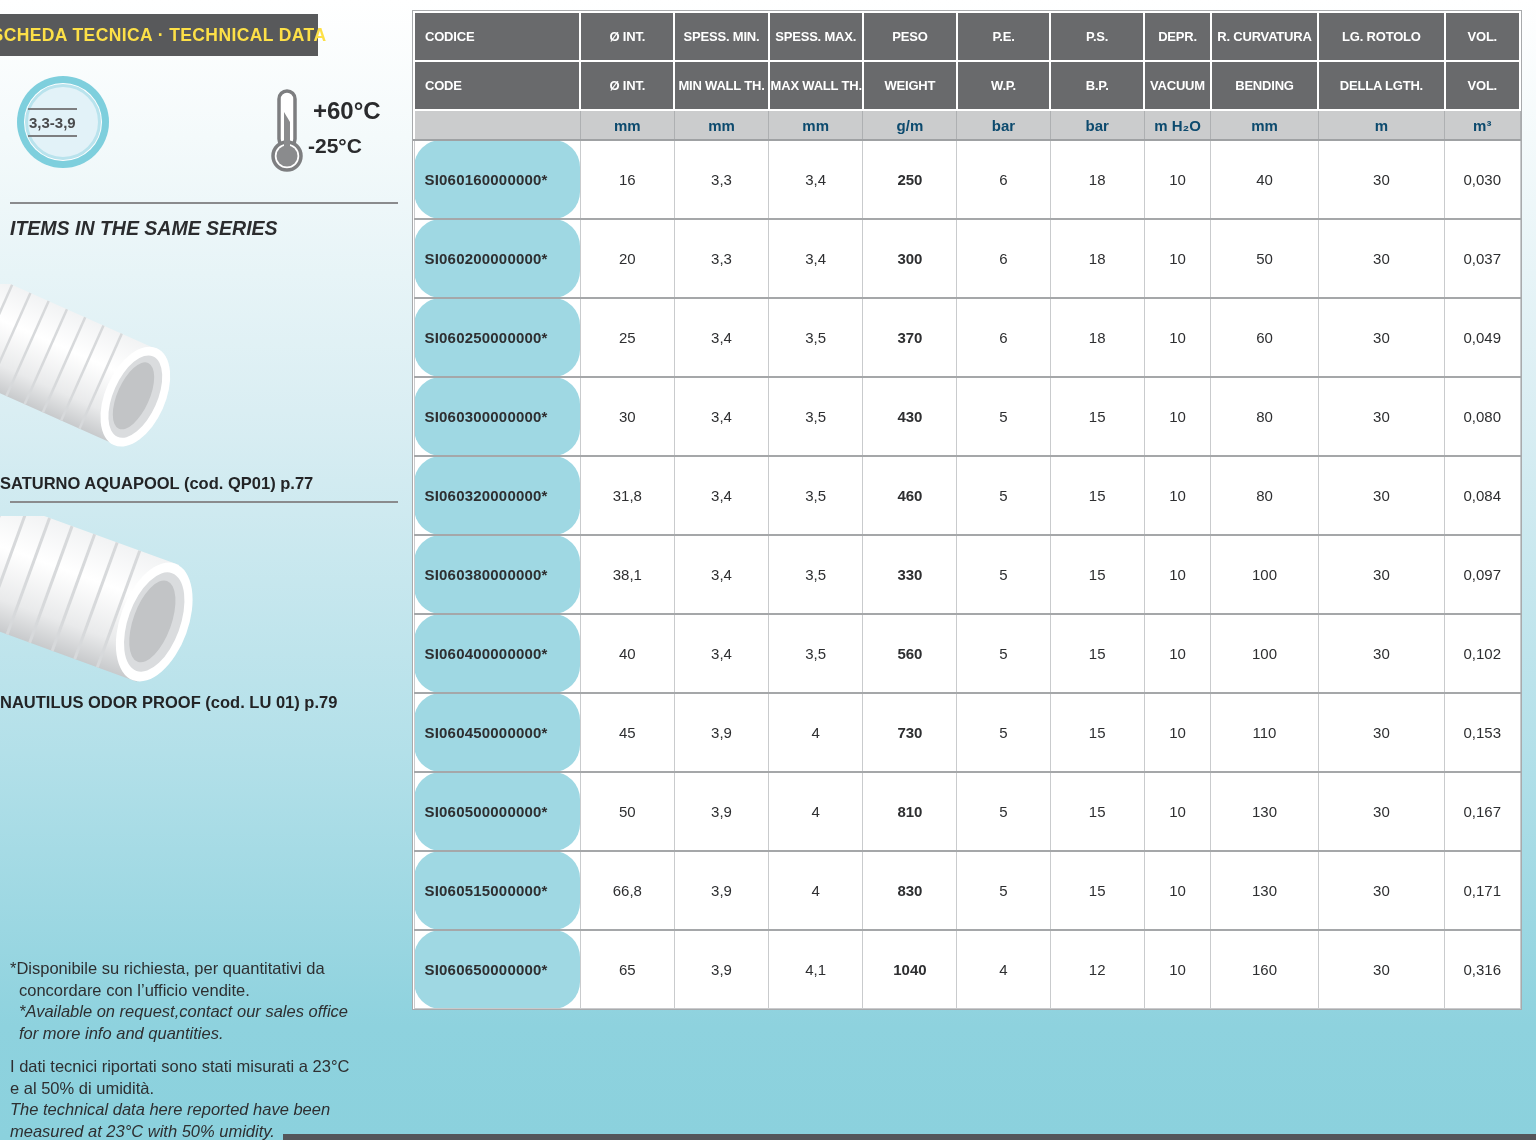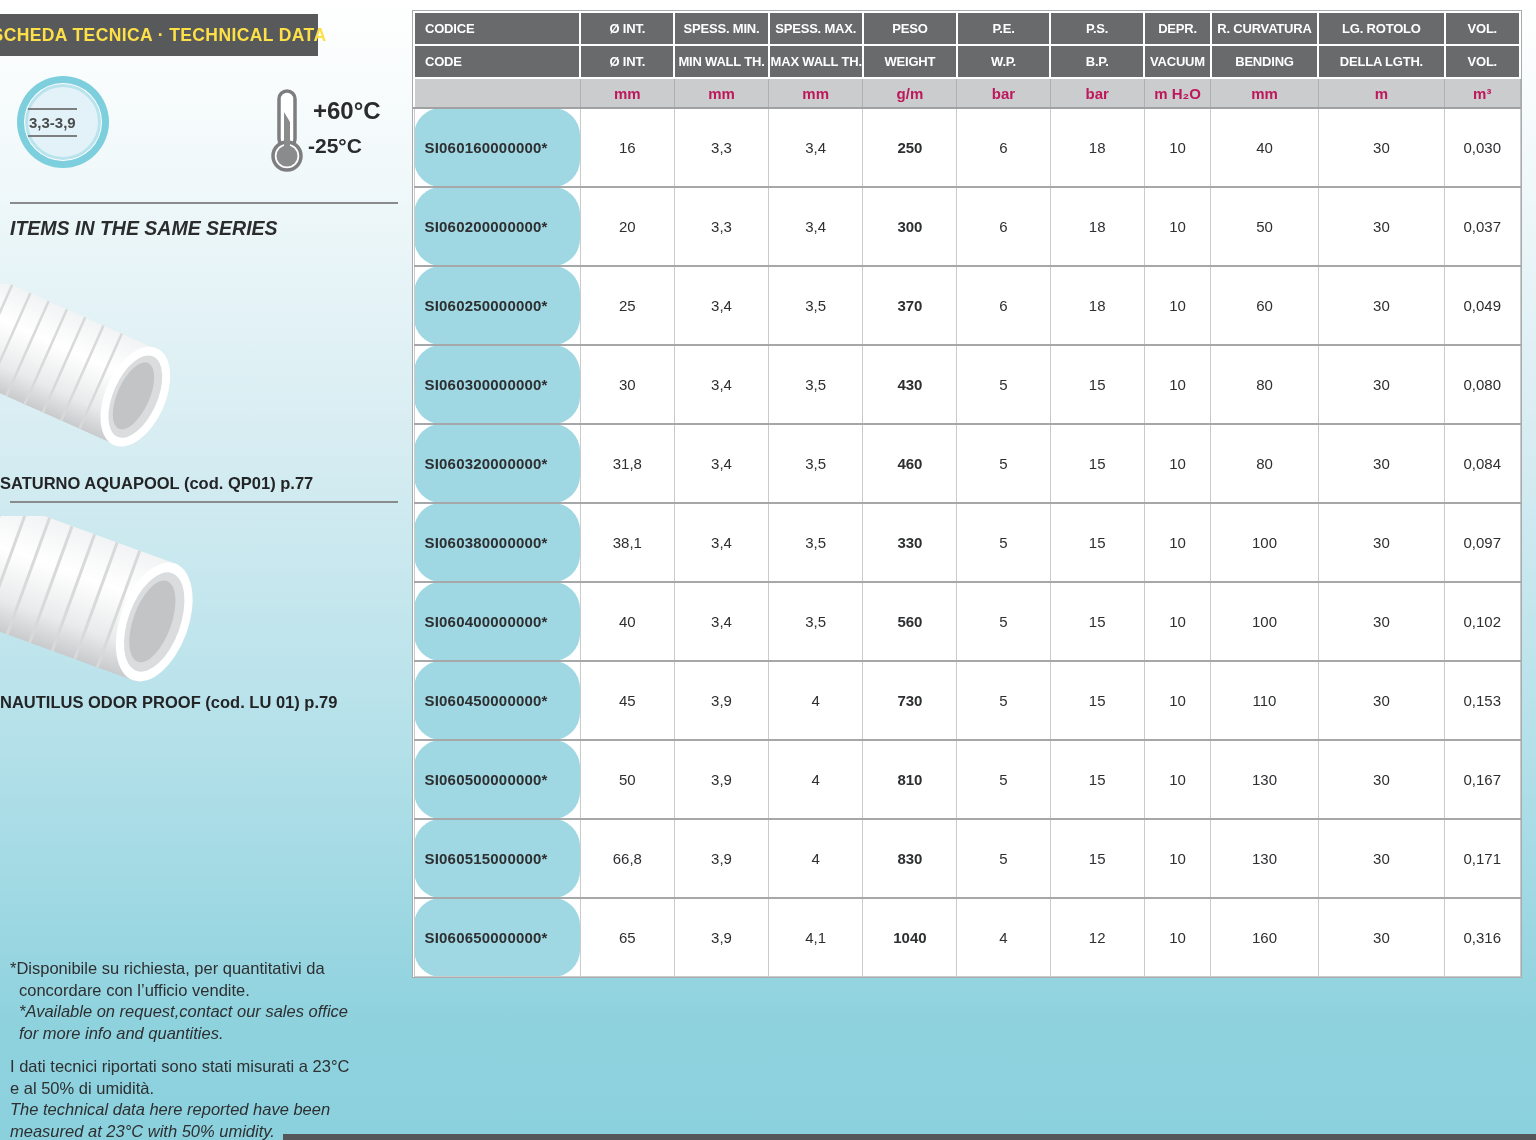"CODICE" th.hdr { padding: 4px 1px -> 12px 1px }
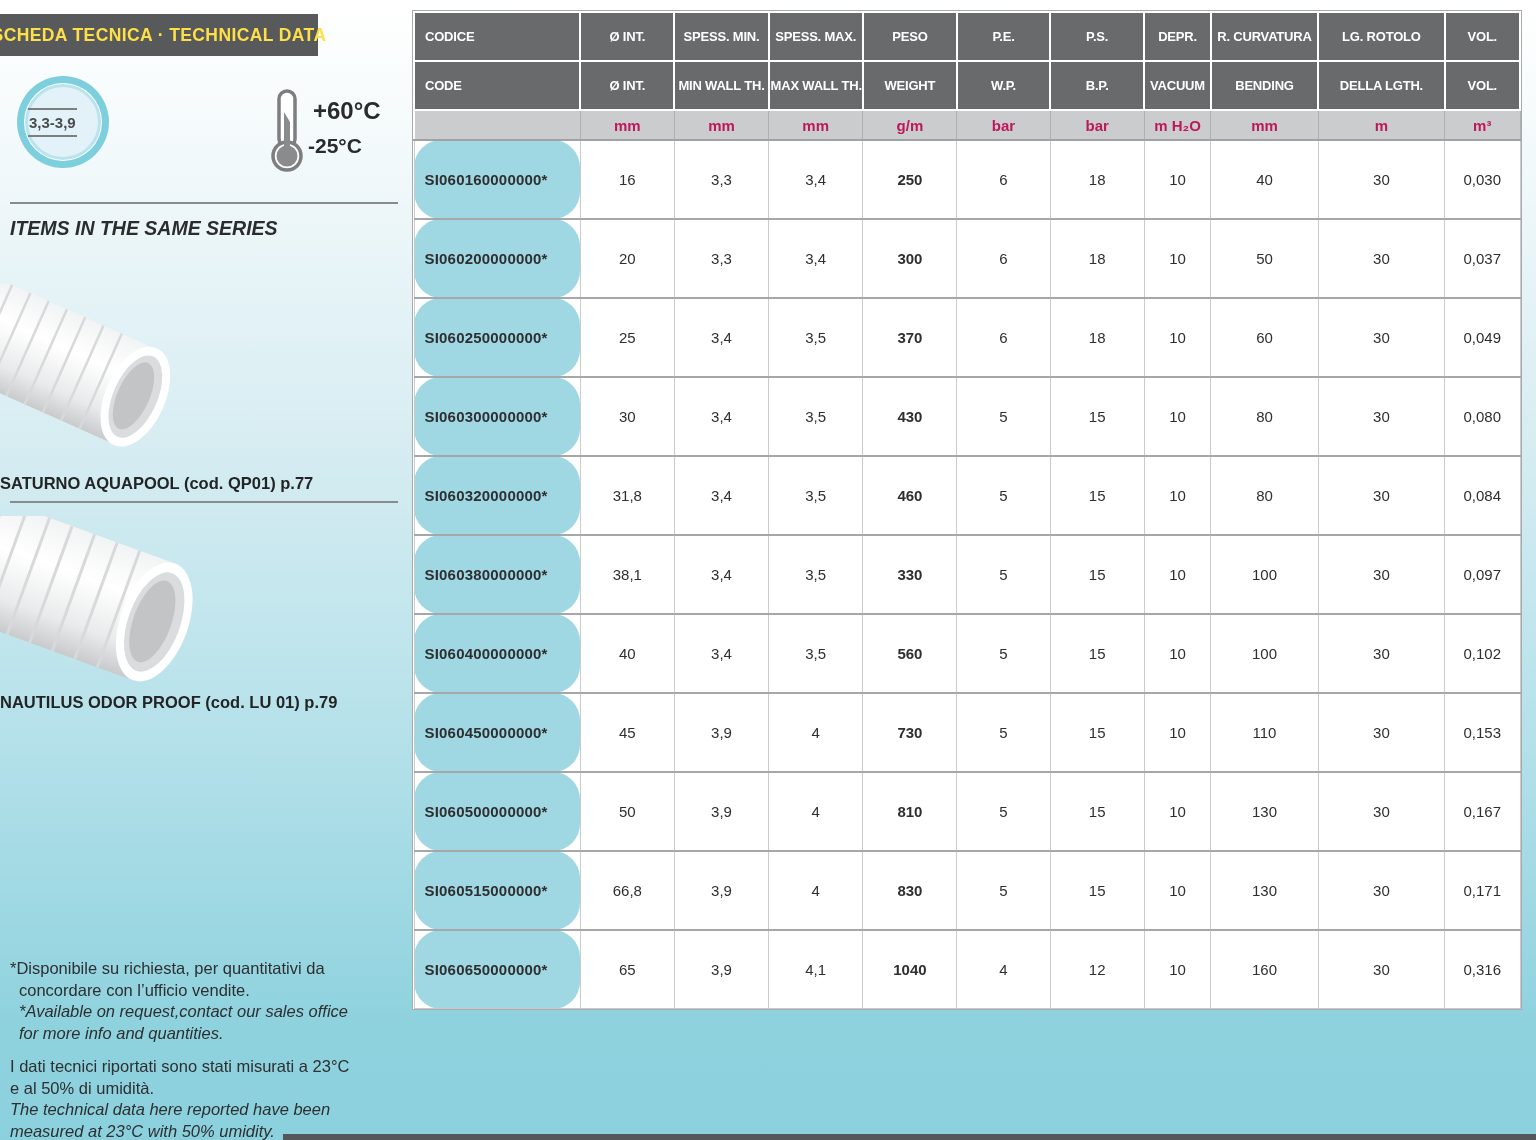"mm" td.units { color: #be185d -> #0c4a6e }
